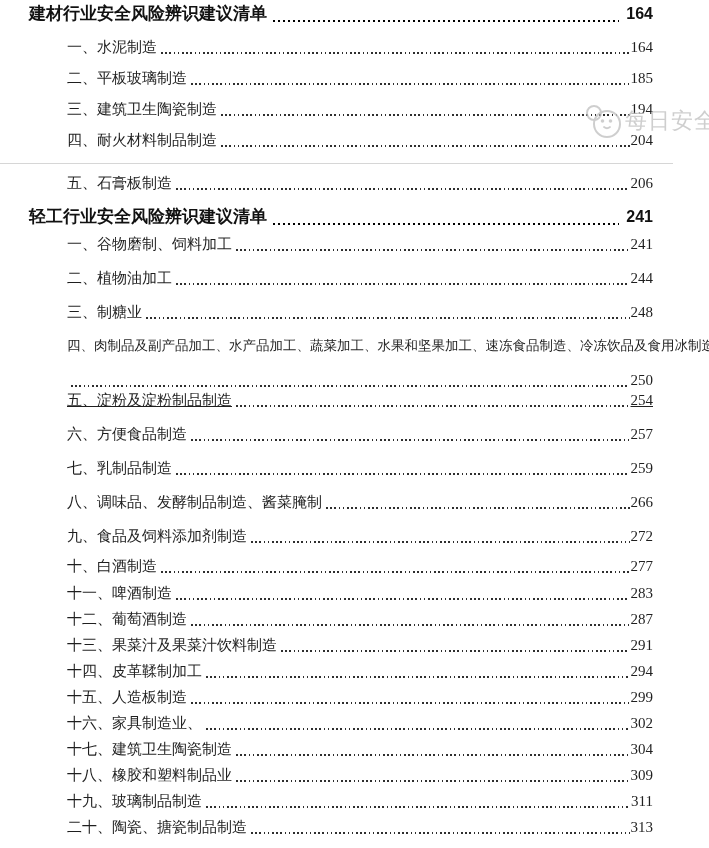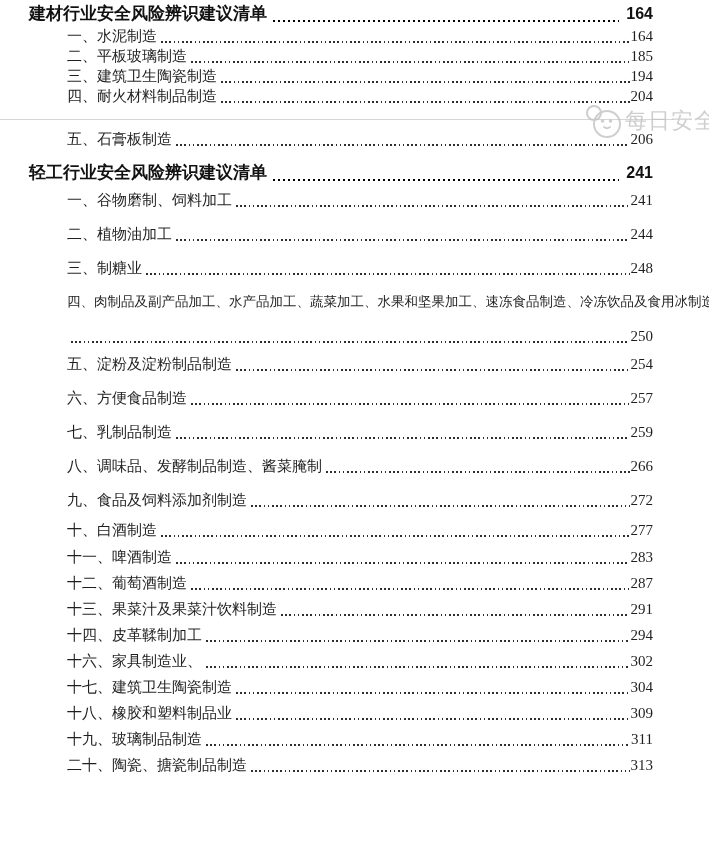"一、水泥制造" .mt11 { margin-top: none -> 11px }
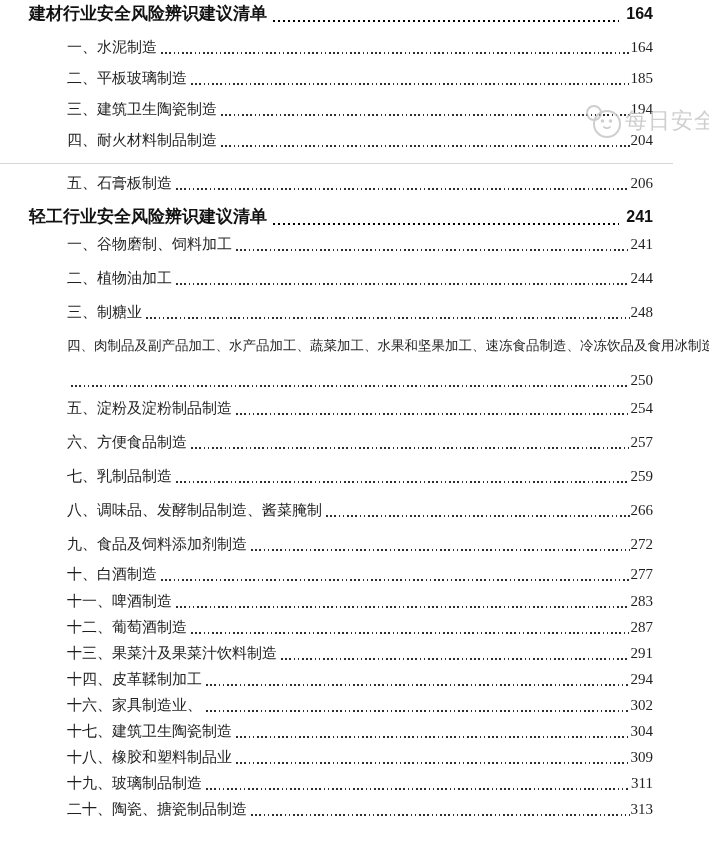"五、淀粉及淀粉制品制造" .mt0 { margin-top: 8px -> 0px; text-decoration: none -> underline }
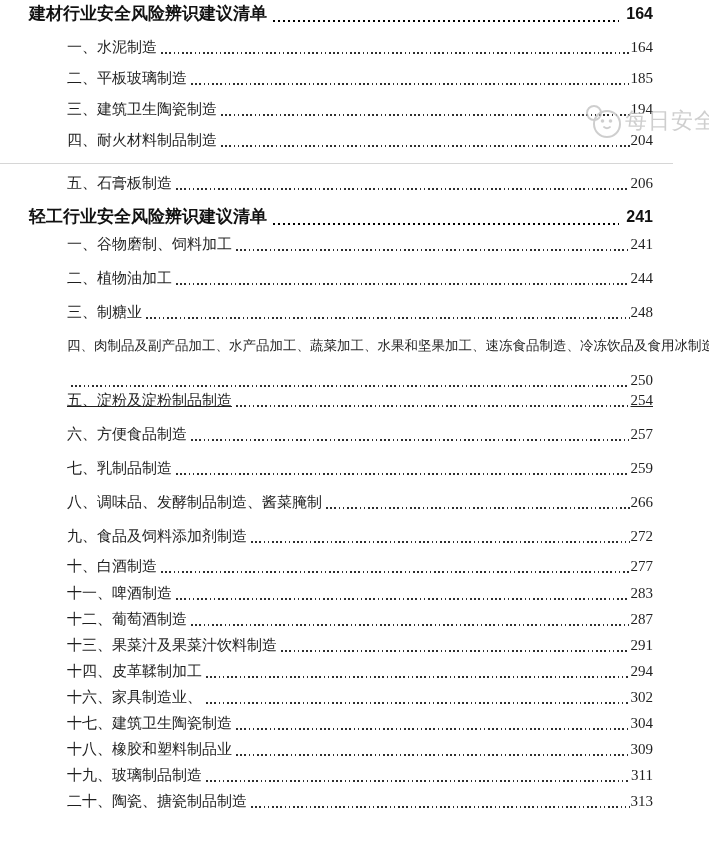"十五、人造板制造" div.row { html: none -> <div> <span>十五、人造板制造</span> <span></span> <span>299</span> </div> }
